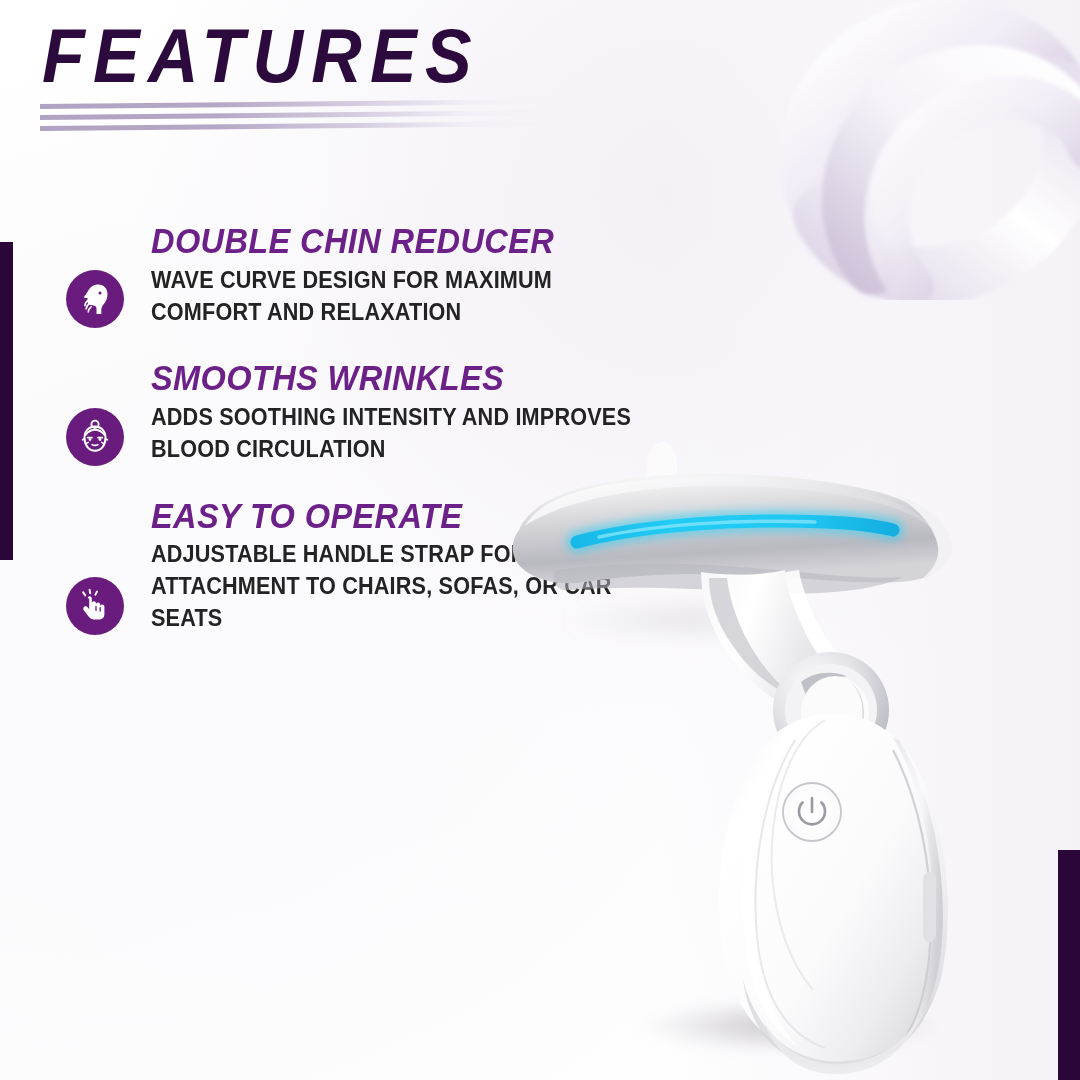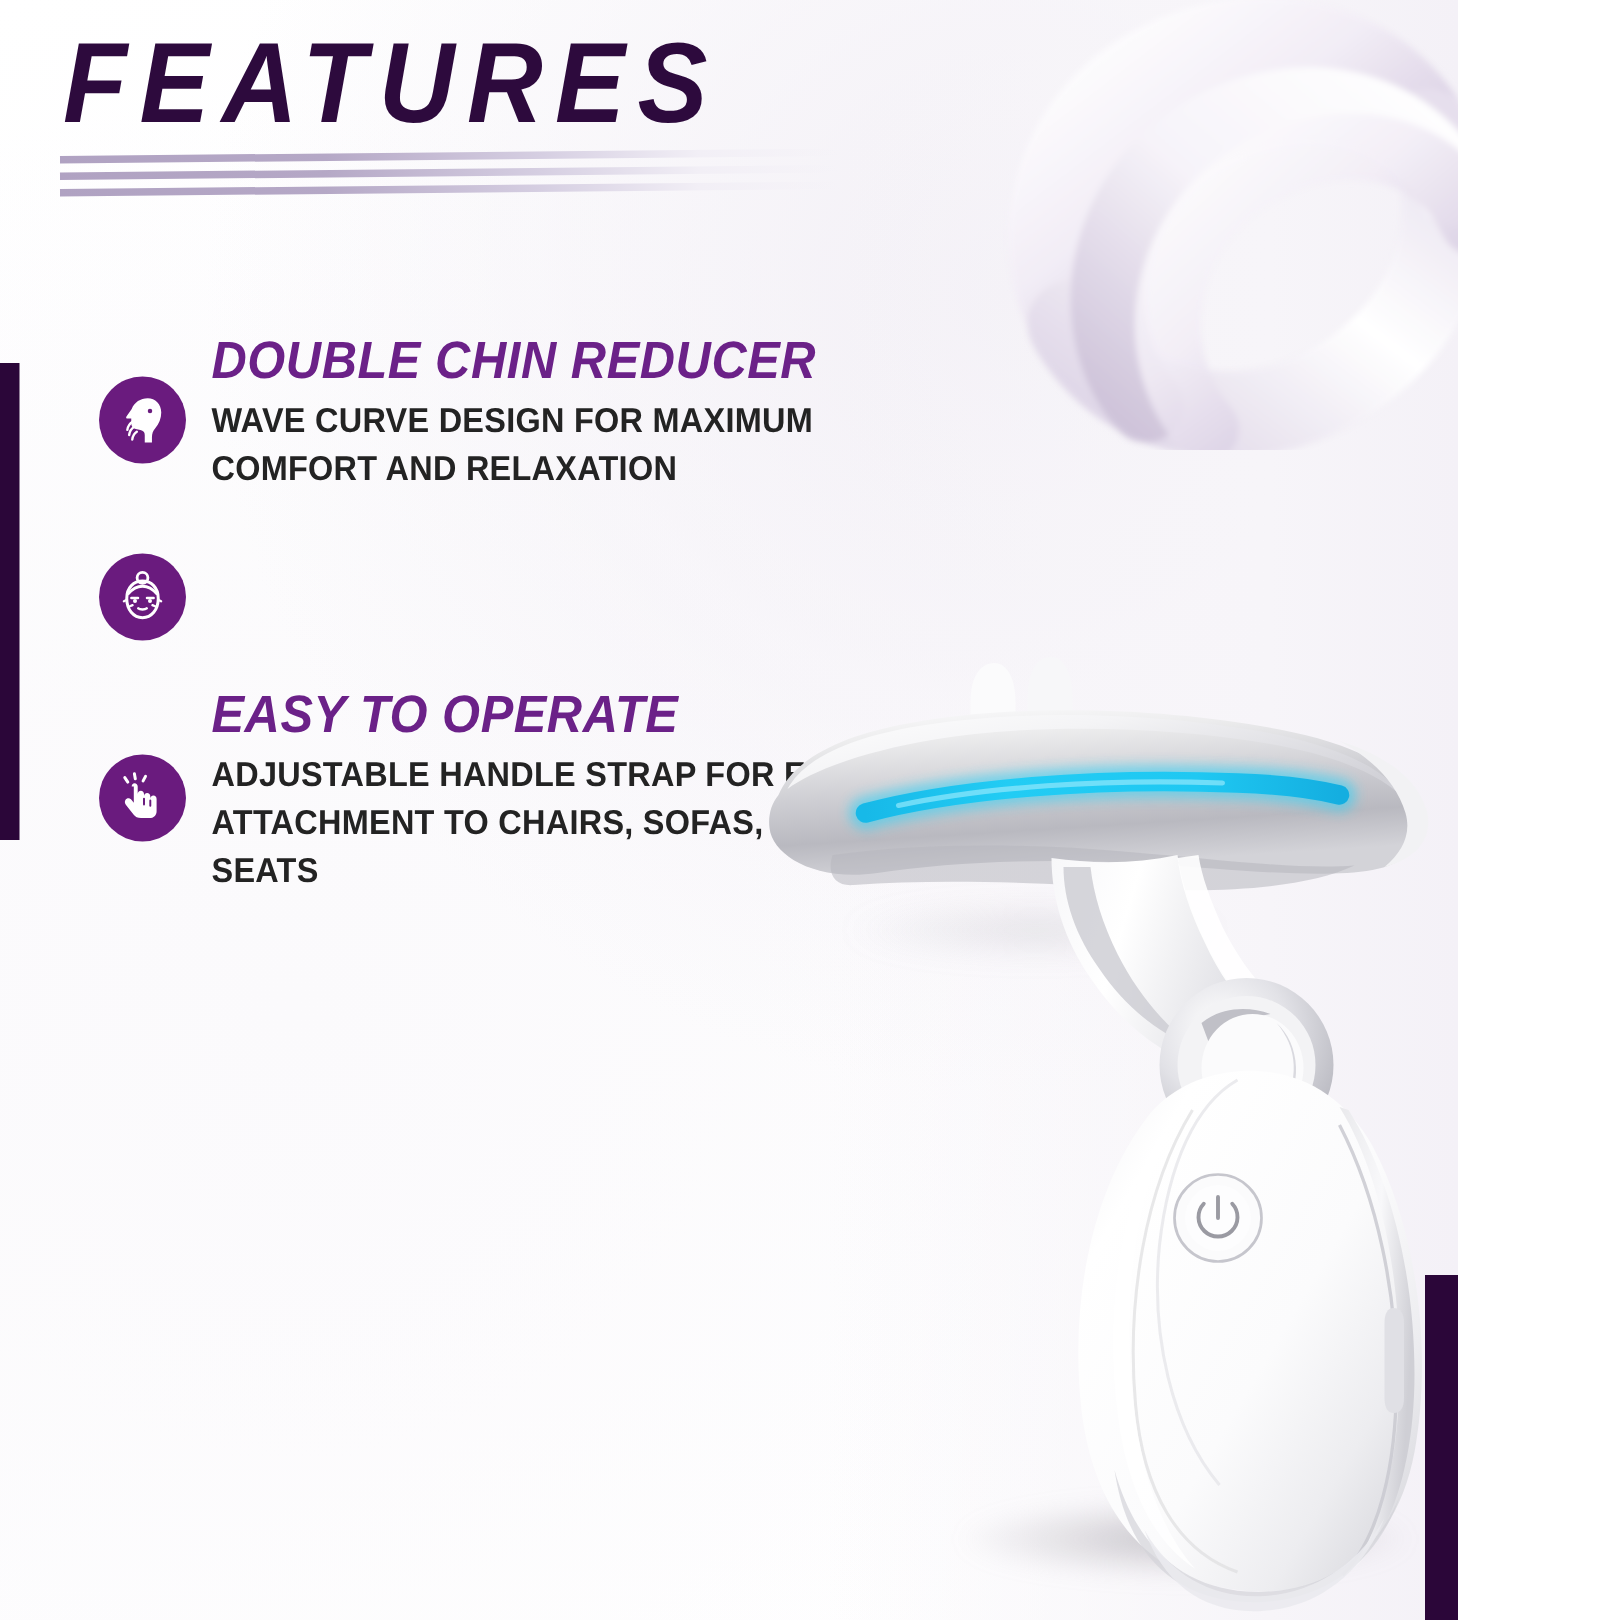"FEATURES" #poster { width: 972px -> 1080px }
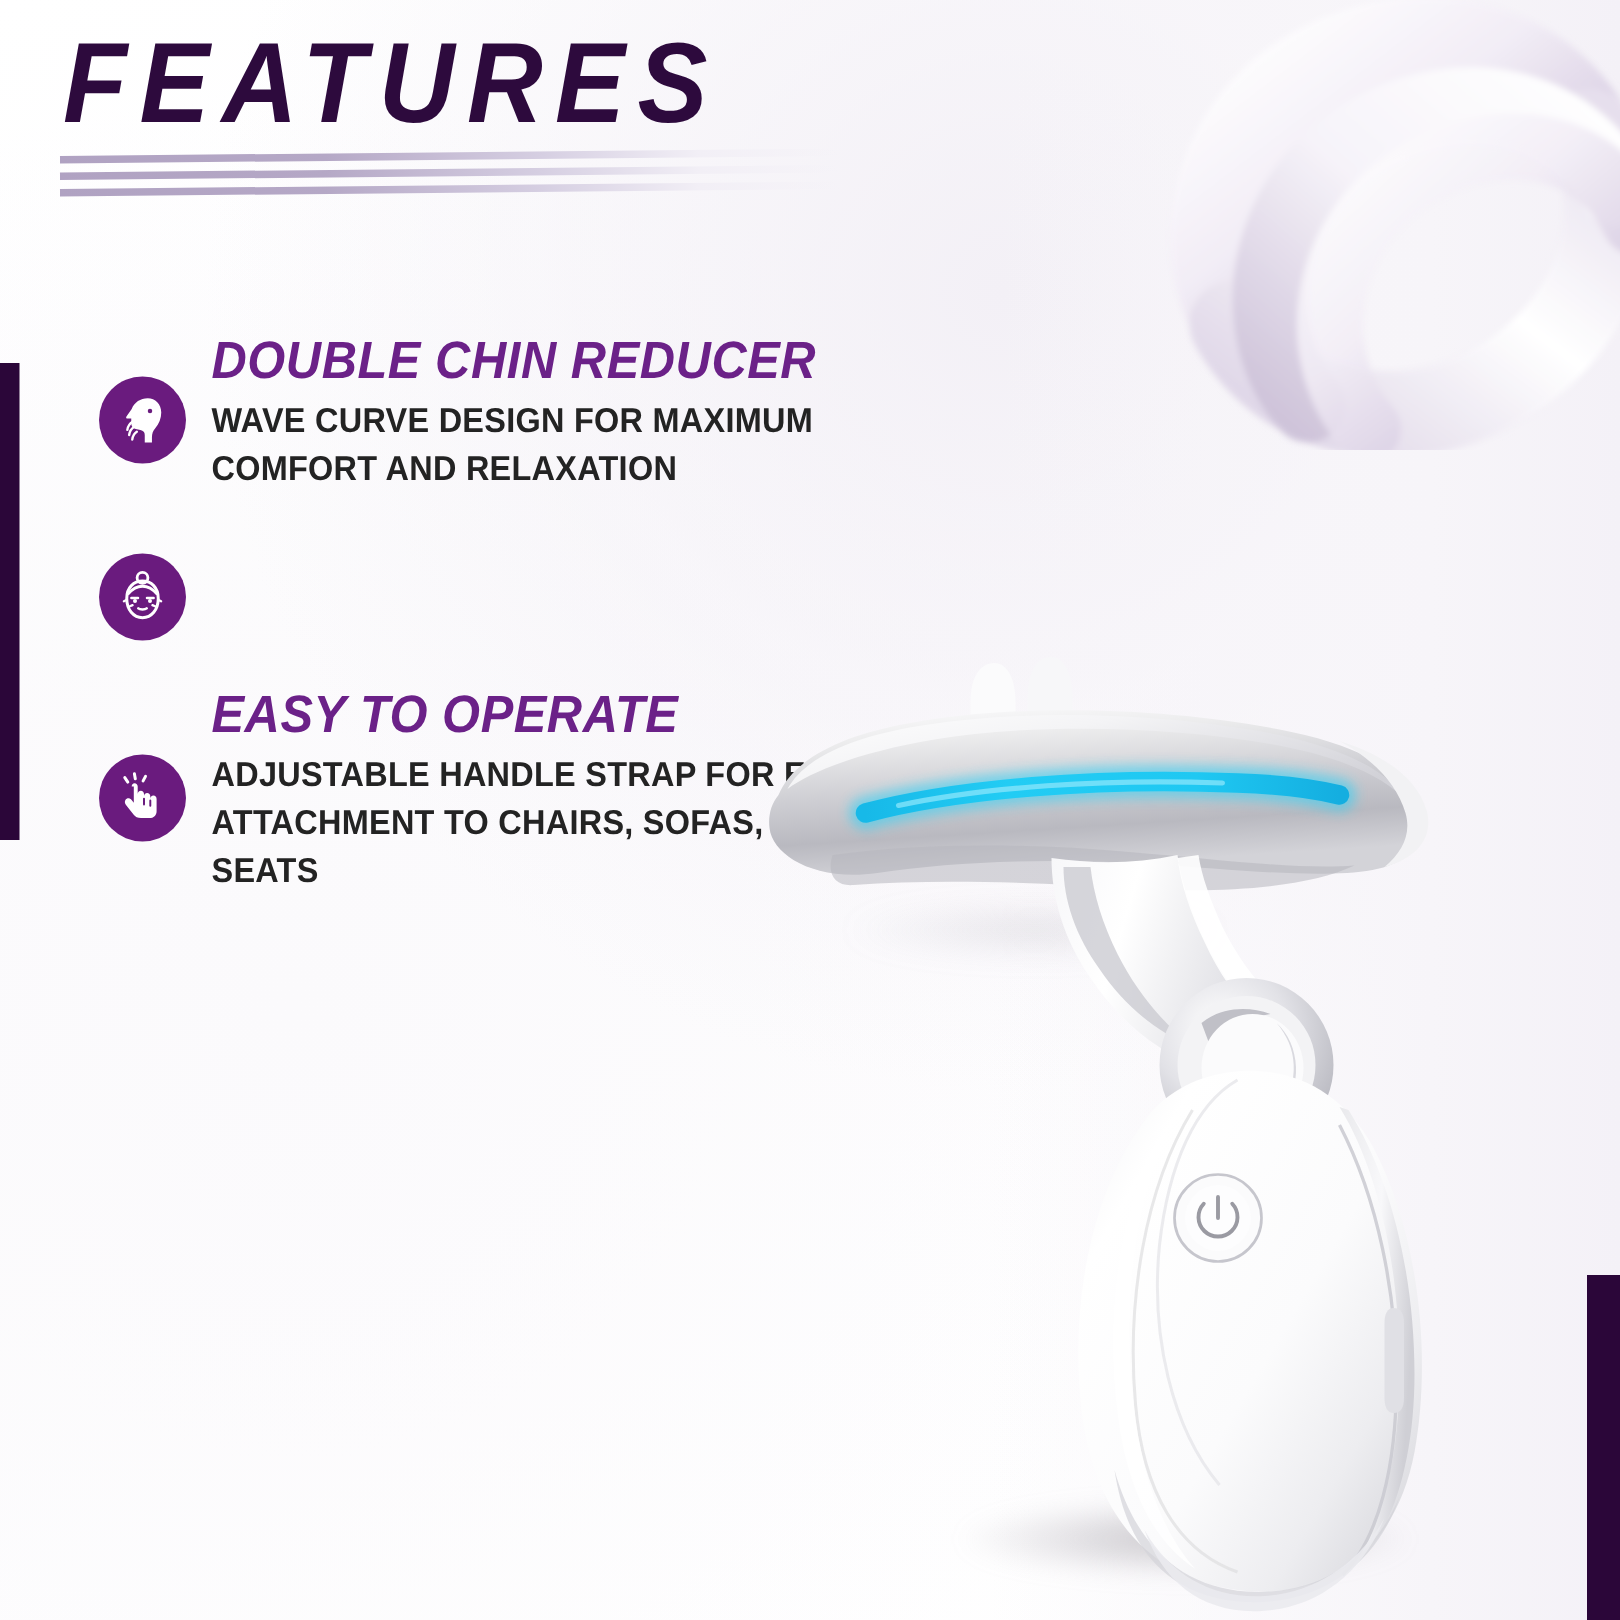"DOUBLE CHIN REDUCER" .feature { align-items: center -> flex-end; gap: none -> 10px }
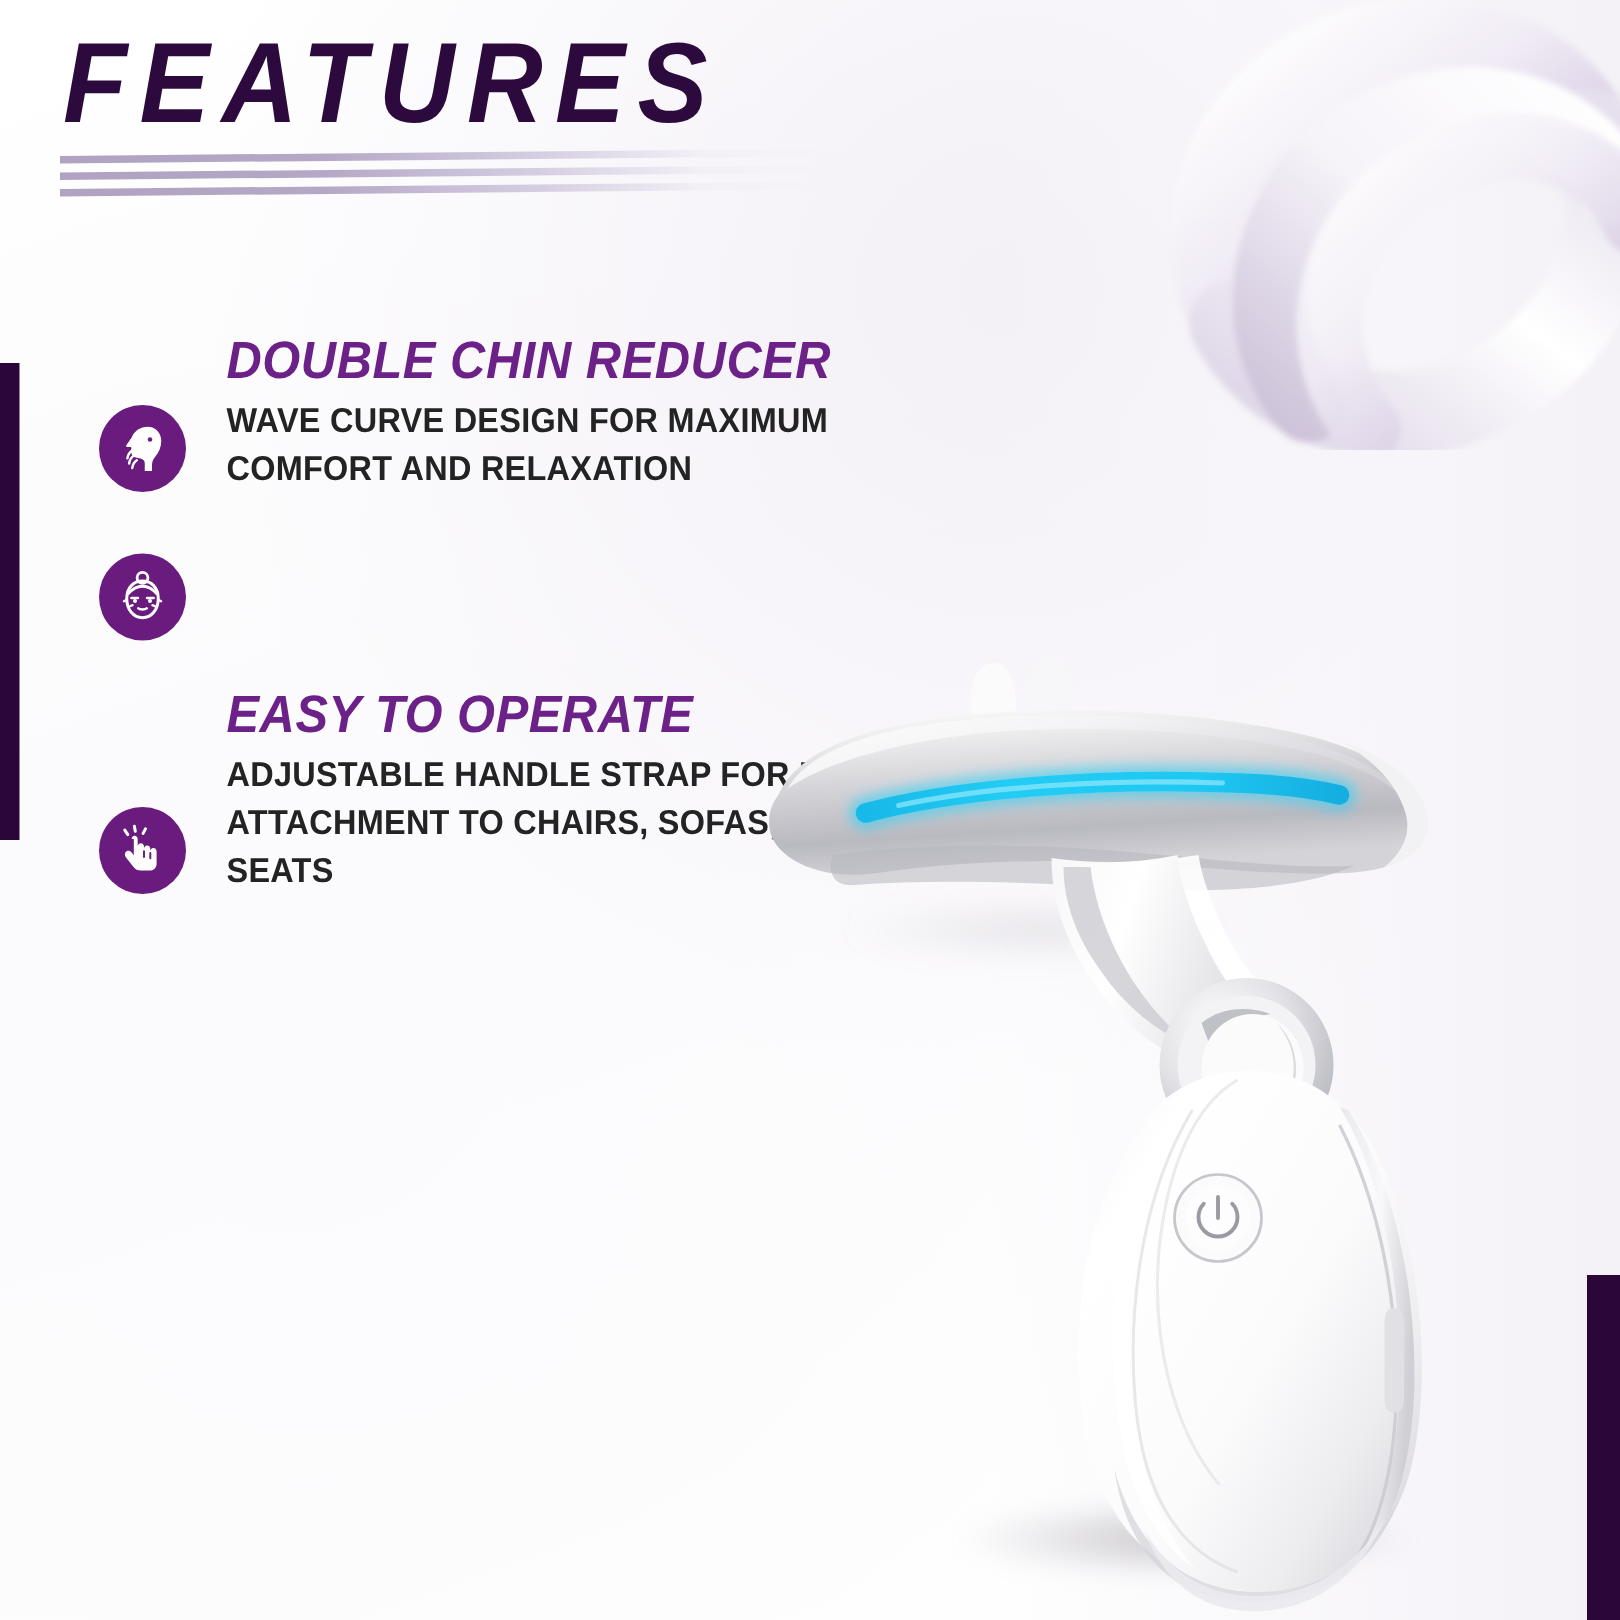"SMOOTHS WRINKLES" div.feature-text { html: none -> <div> <div>SMOOTHS WRINKLES</div> <div>ADDS SOOTHING INTENSITY AND IMPROVES BLOOD CIRCULATION</div> </div> }
